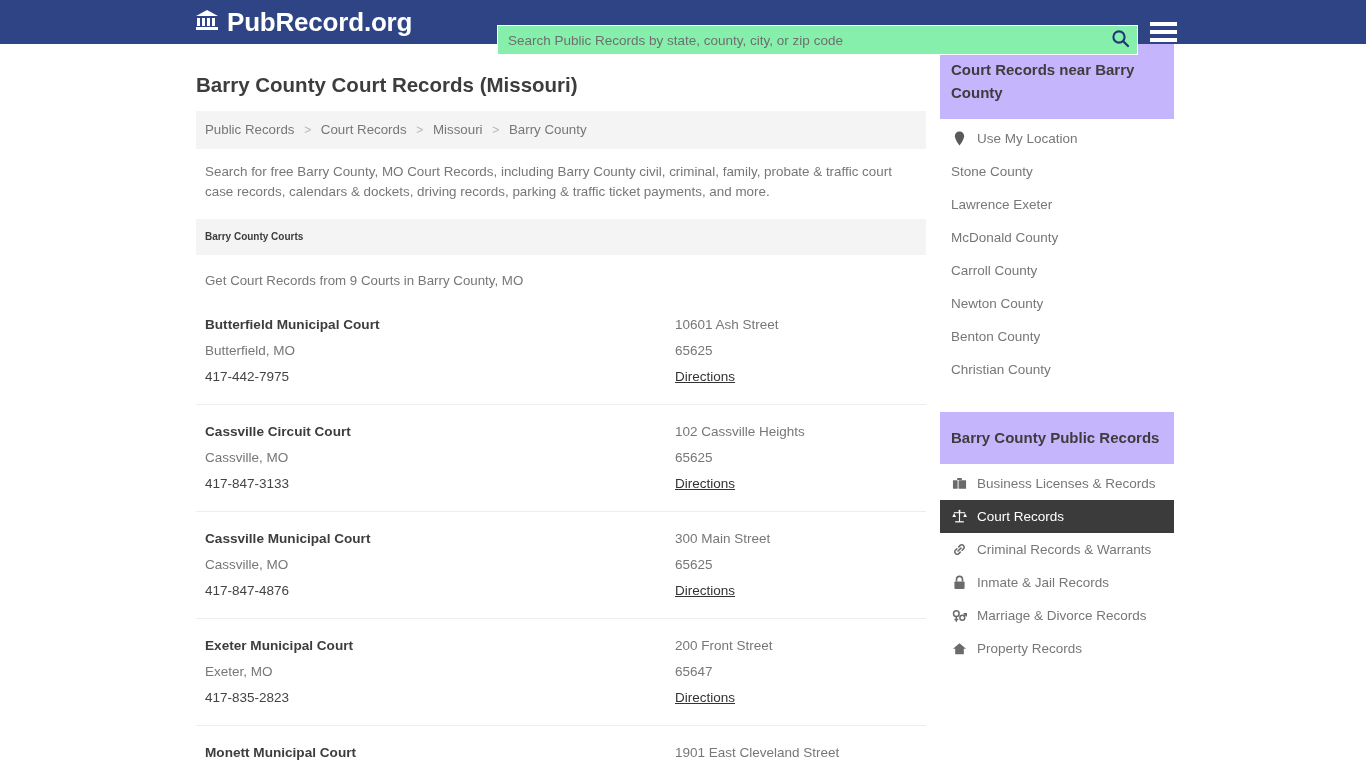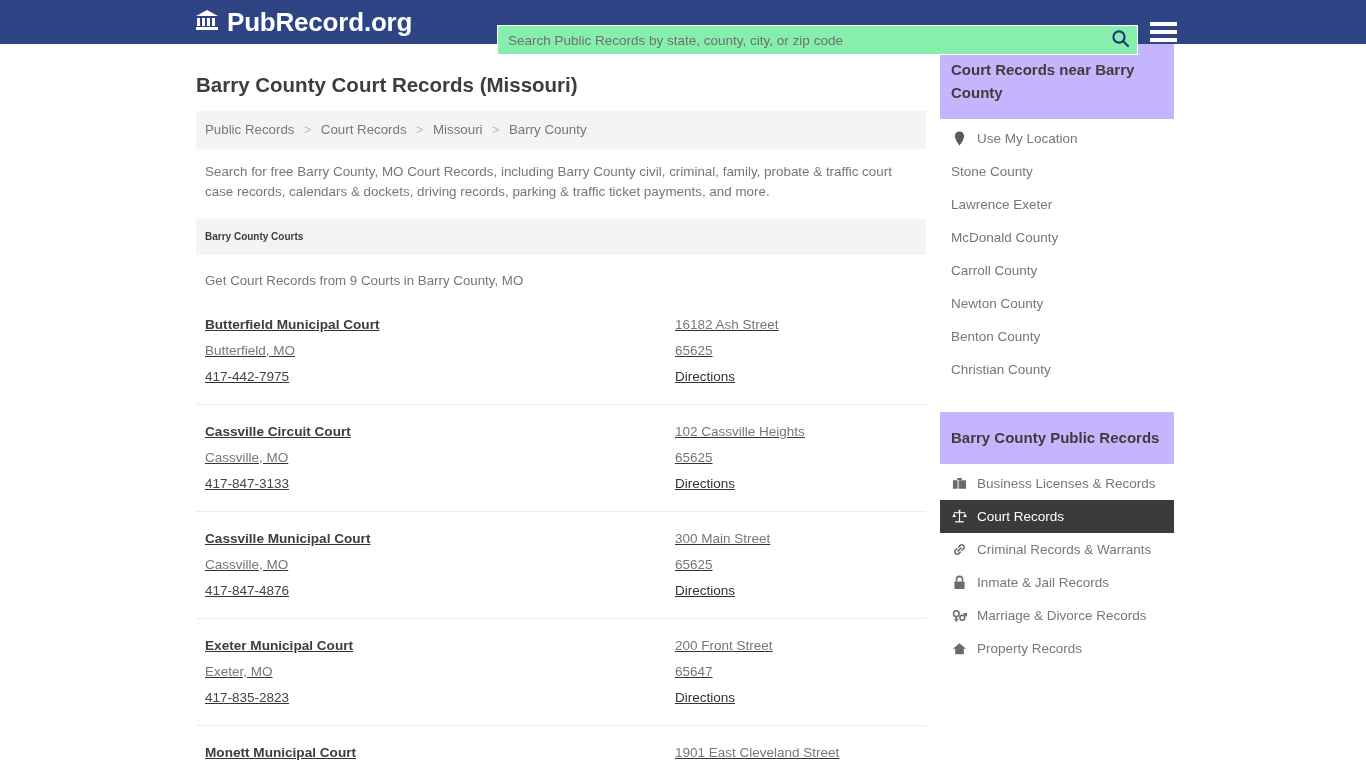"Butterfield Municipal Court" .court-row { text-decoration: underline -> none }
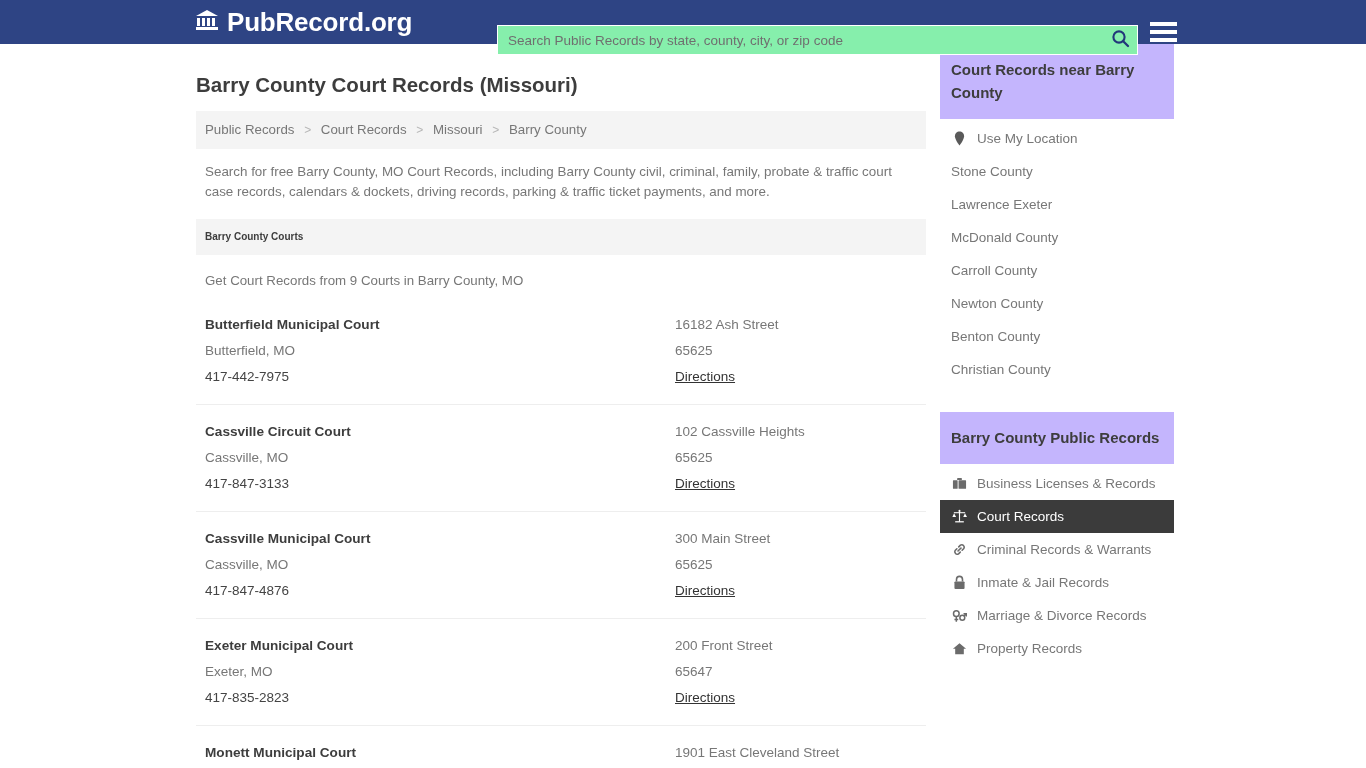"16182 Ash Street" div.court-street { text: 16182 -> 10601 }
